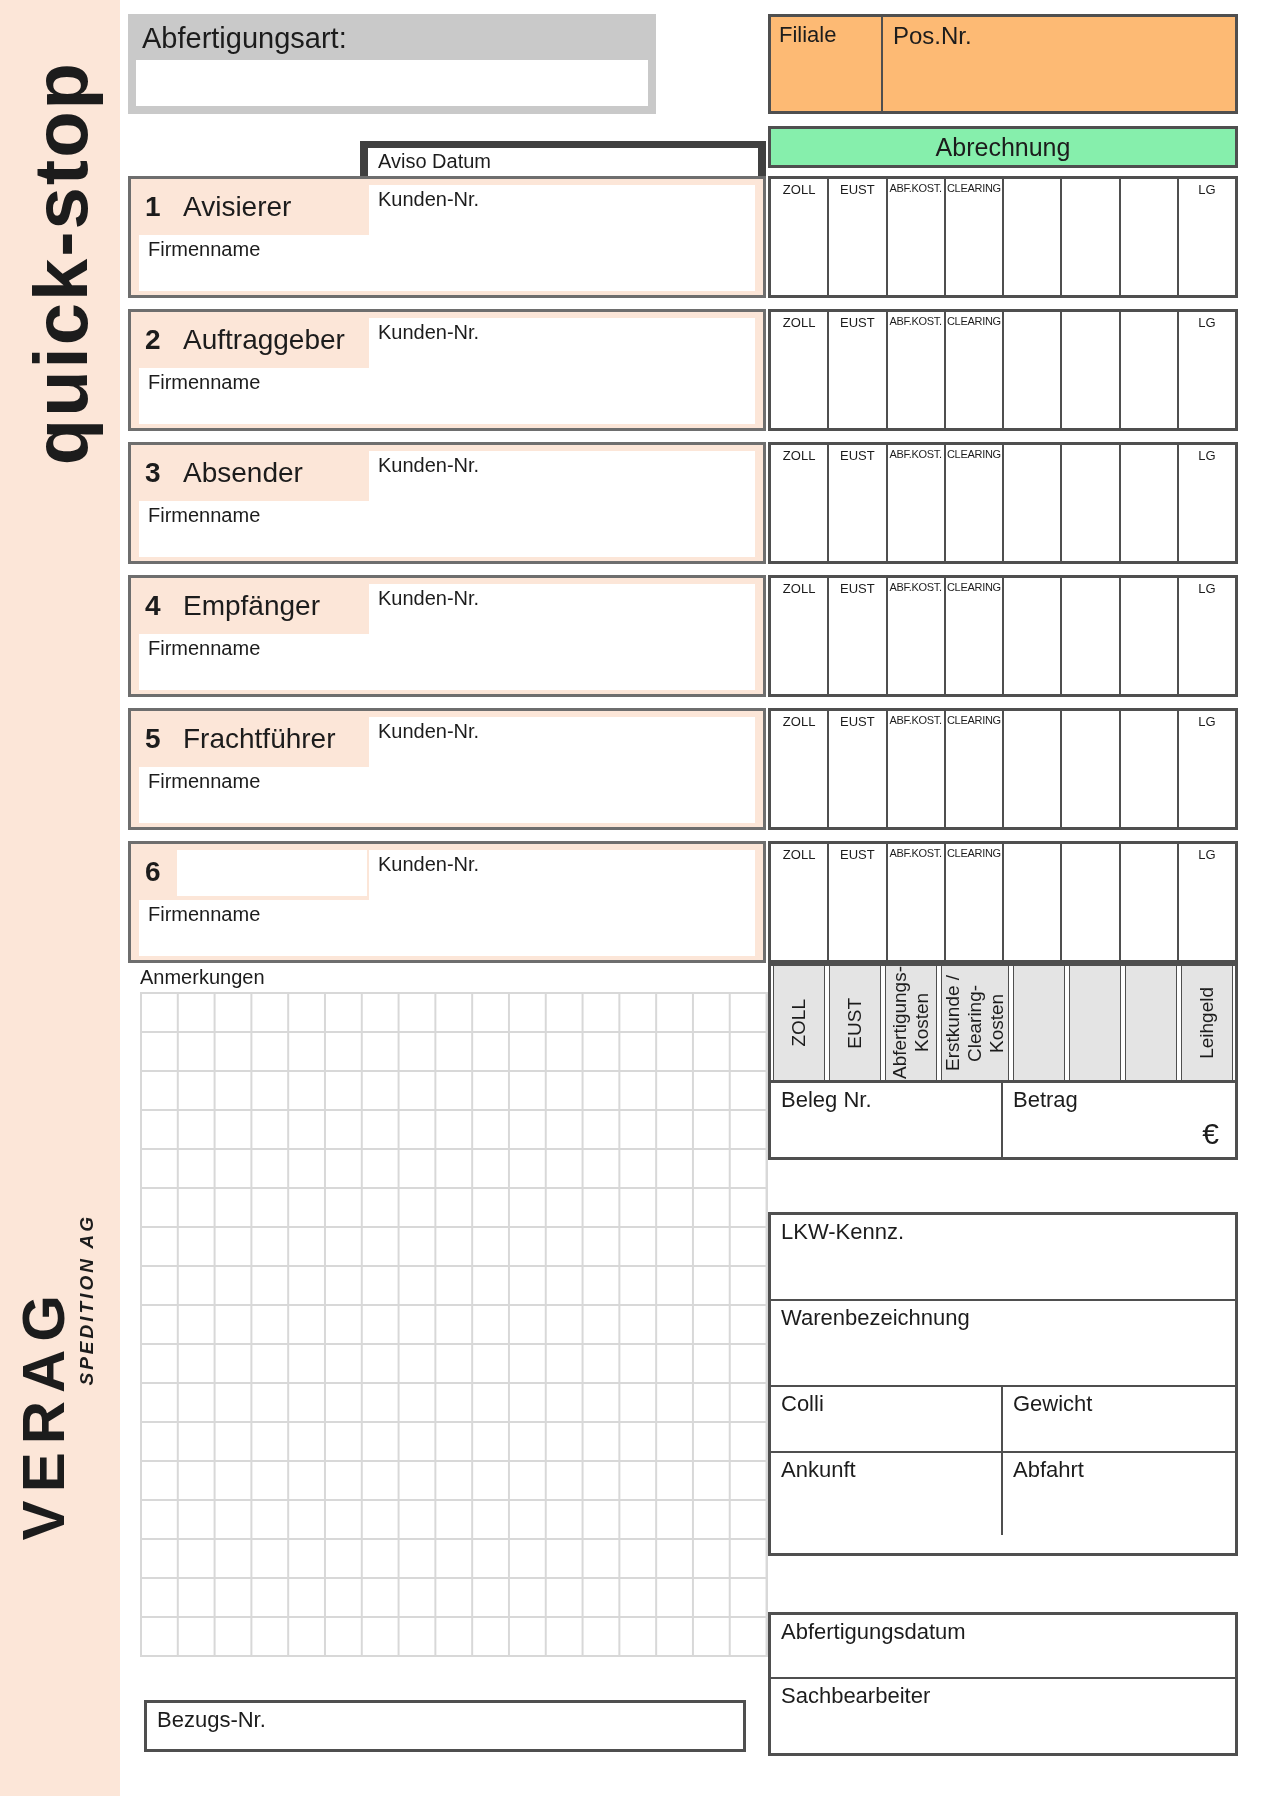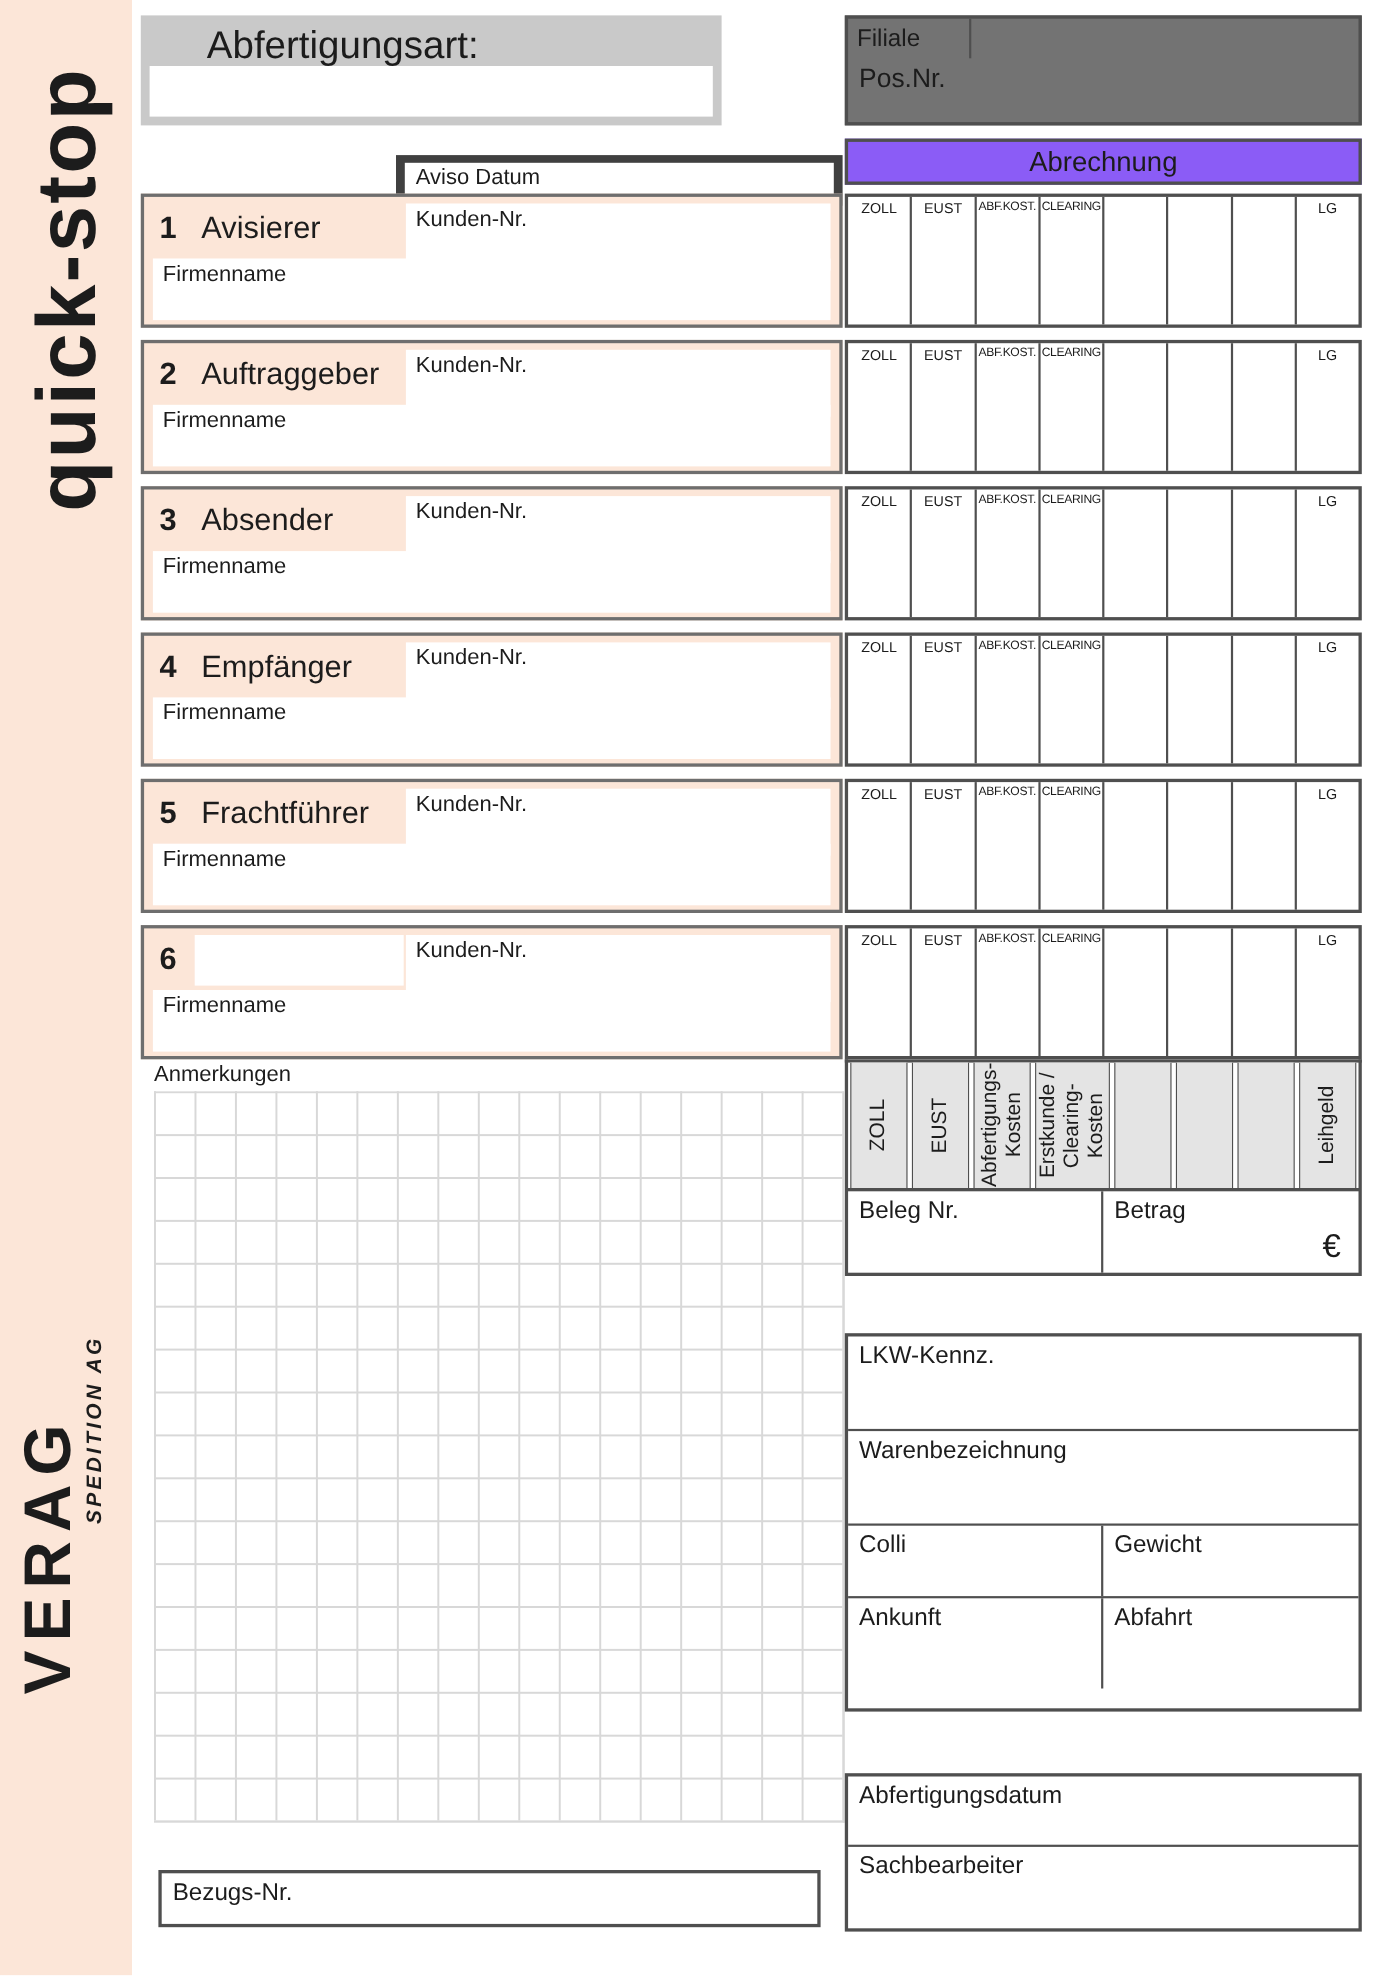"Abfertigungsart:" .gray-box .glabel { font-size: 35px -> 29px; margin-left: 46px -> none }
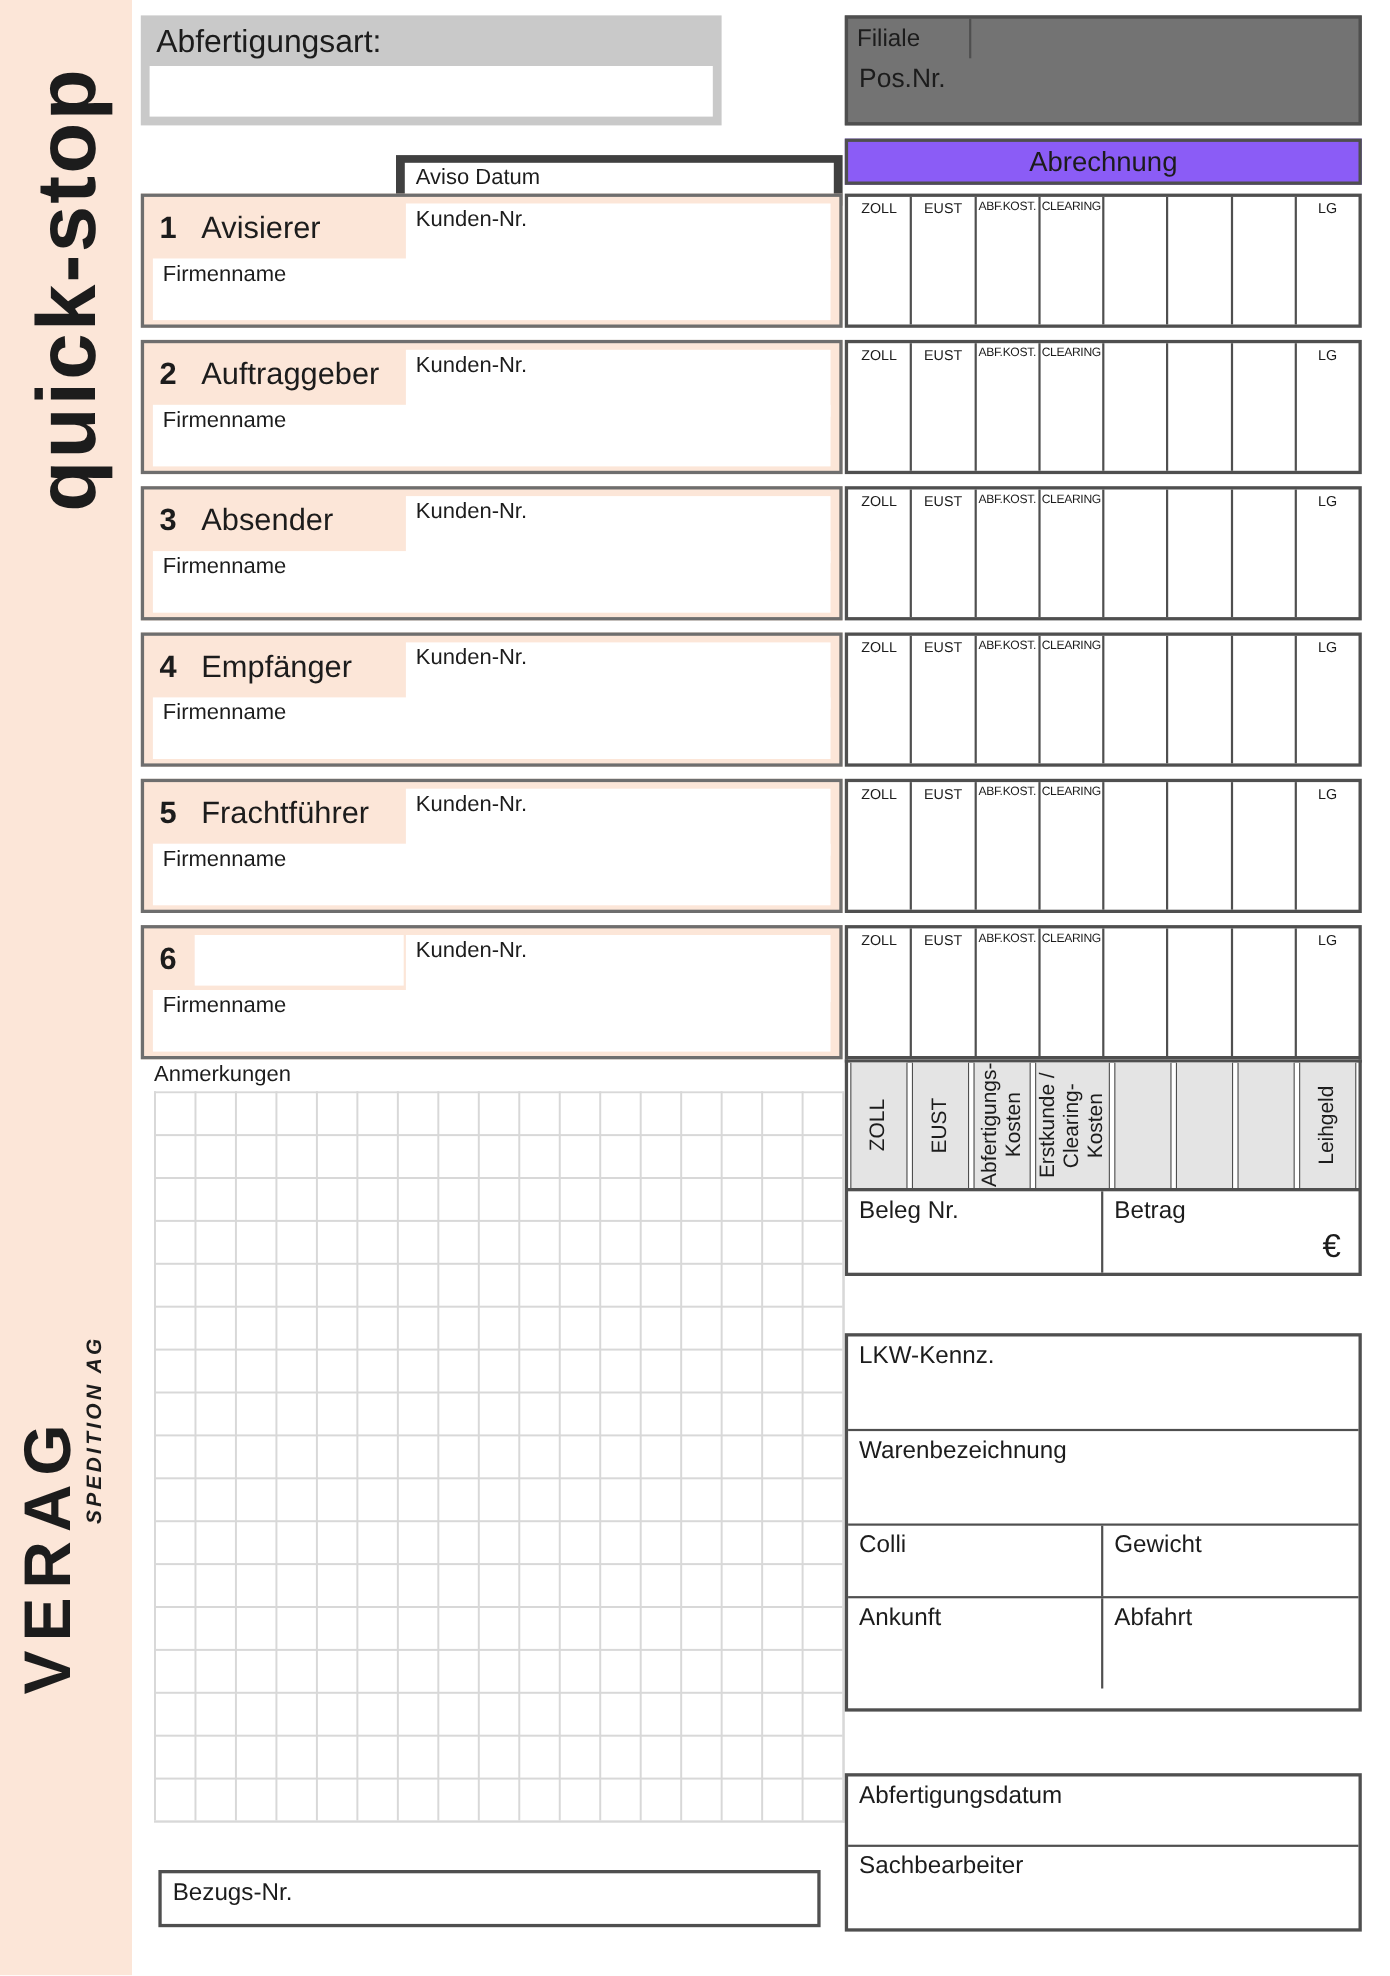"Filiale" .filiale-box { background: #737373 -> #fdba74; flex-direction: column -> none }
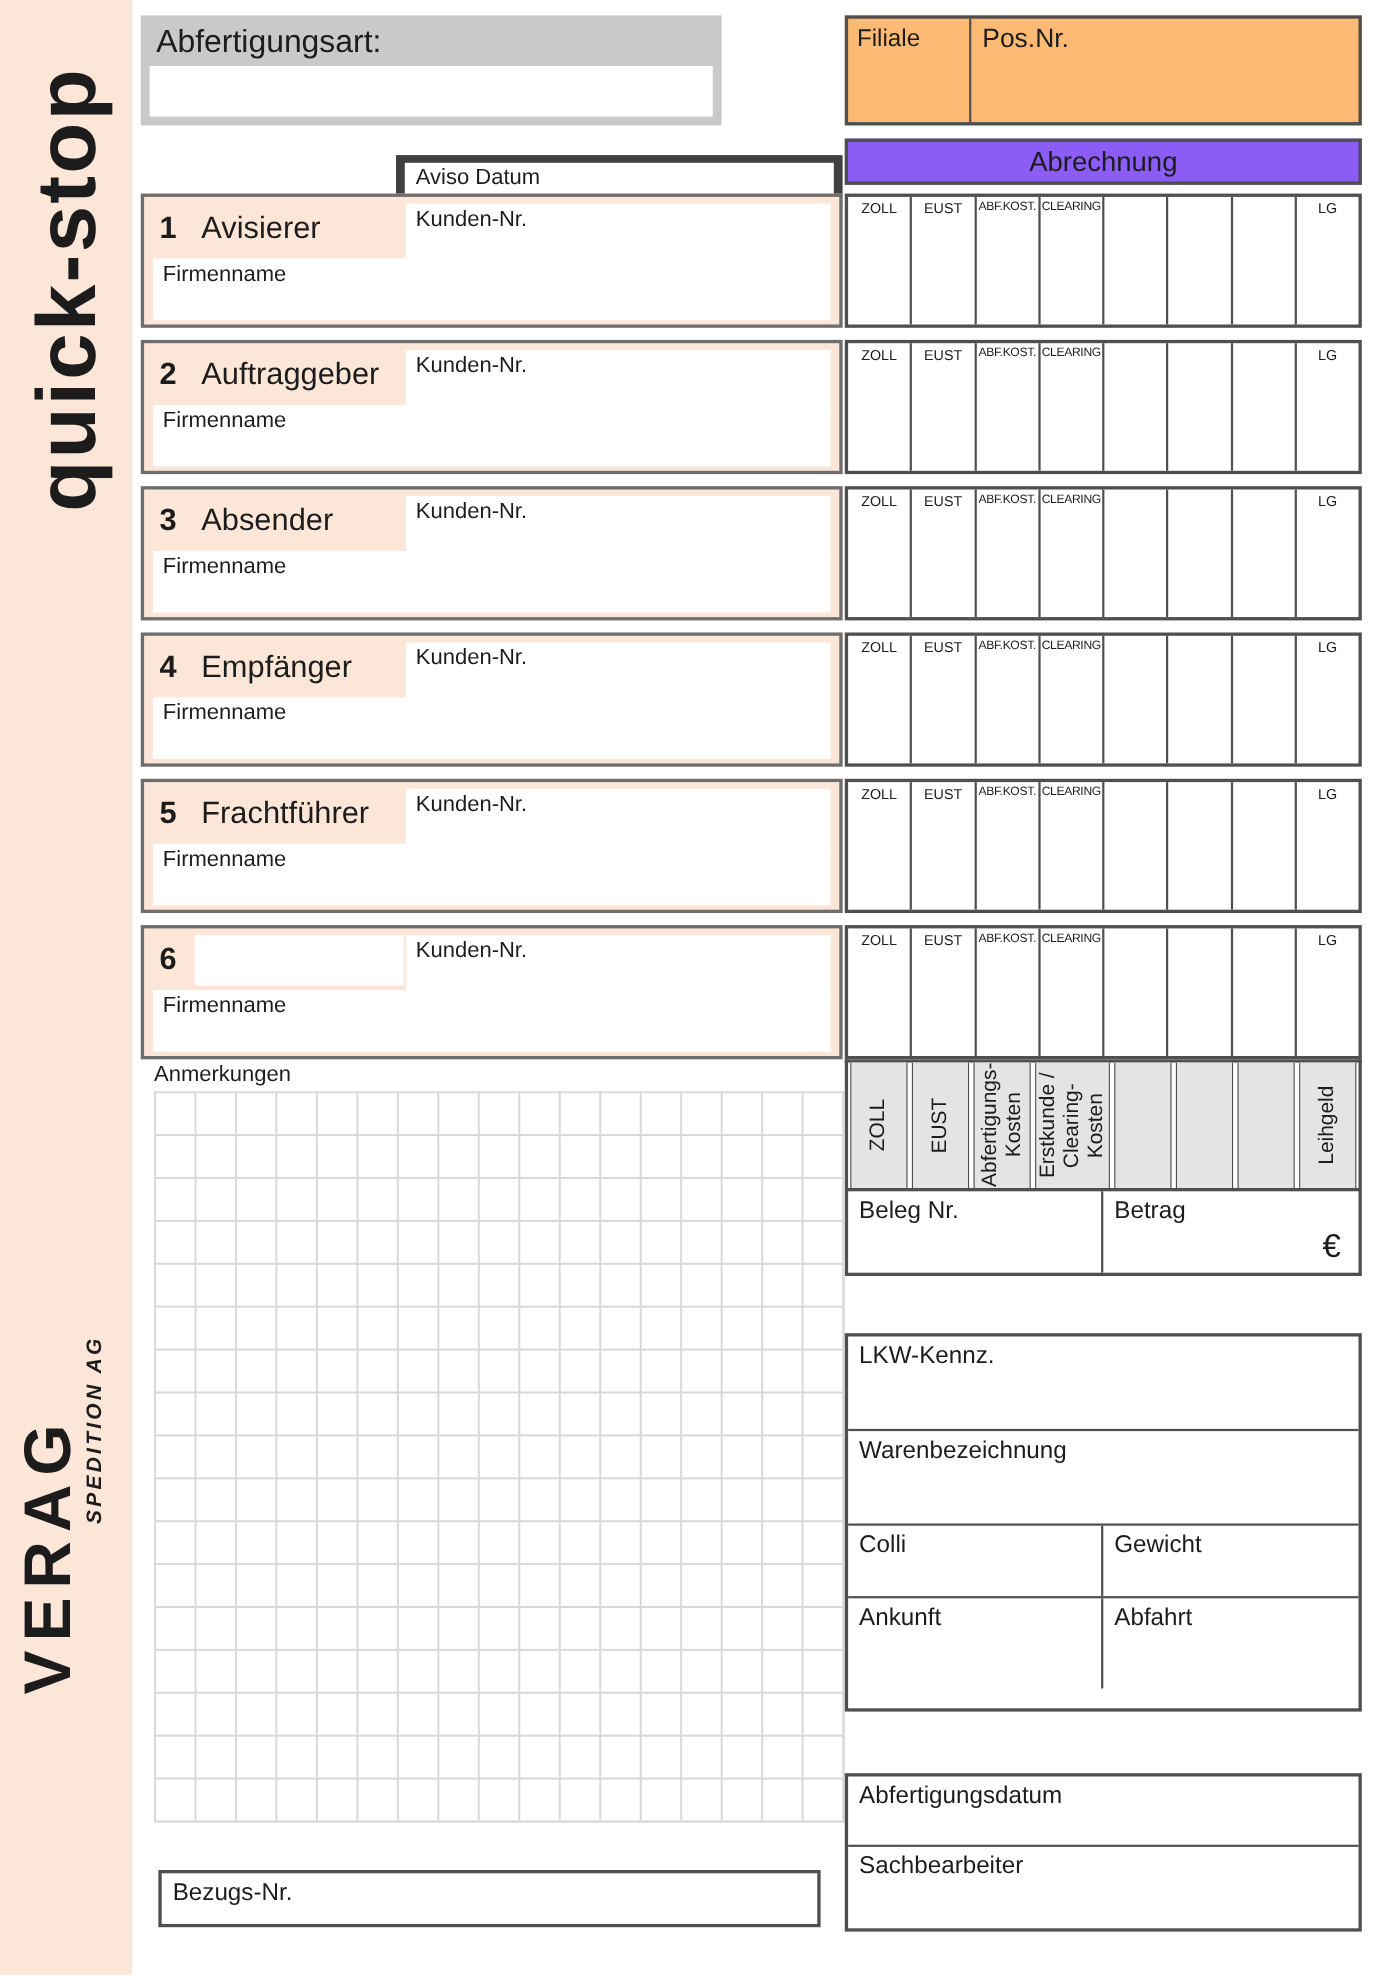"Abrechnung" .abr-head { background: #8b5cf6 -> #86efac }
